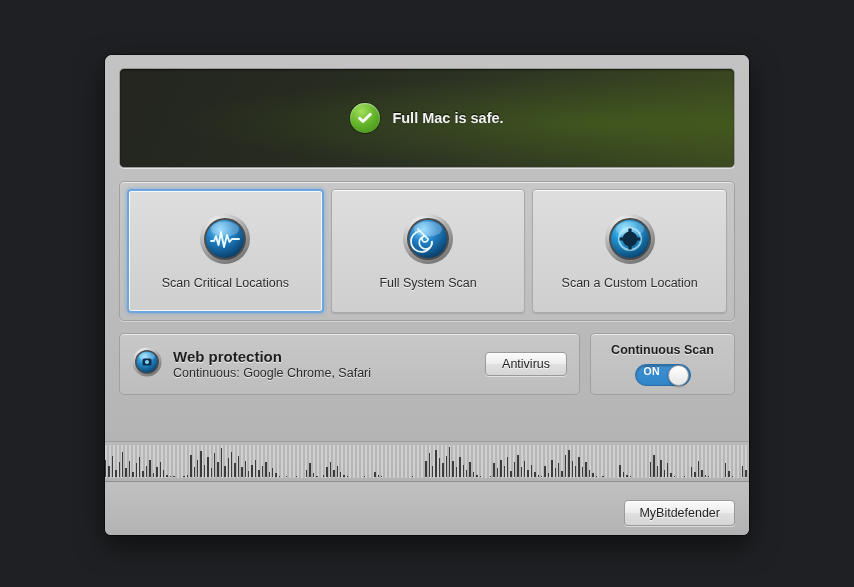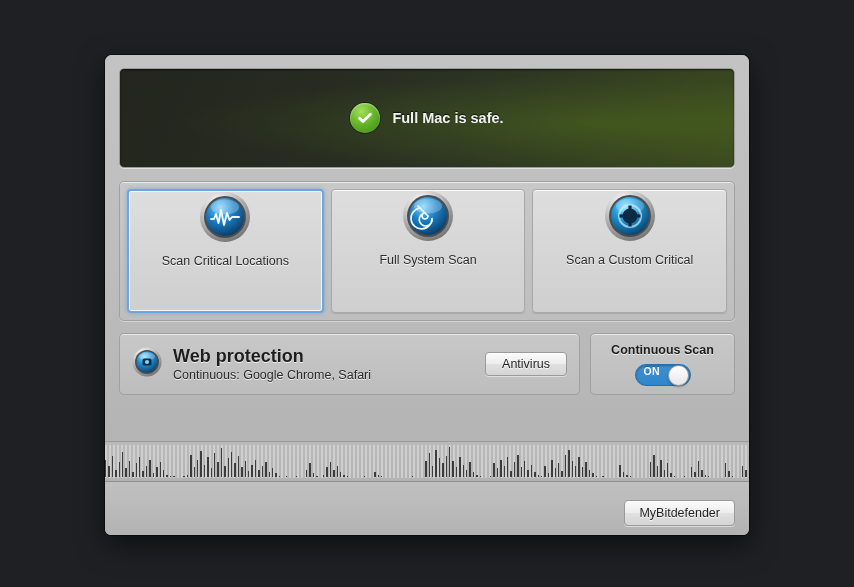"Scan Critical Locations" .scan-card { justify-content: flex-start -> center }
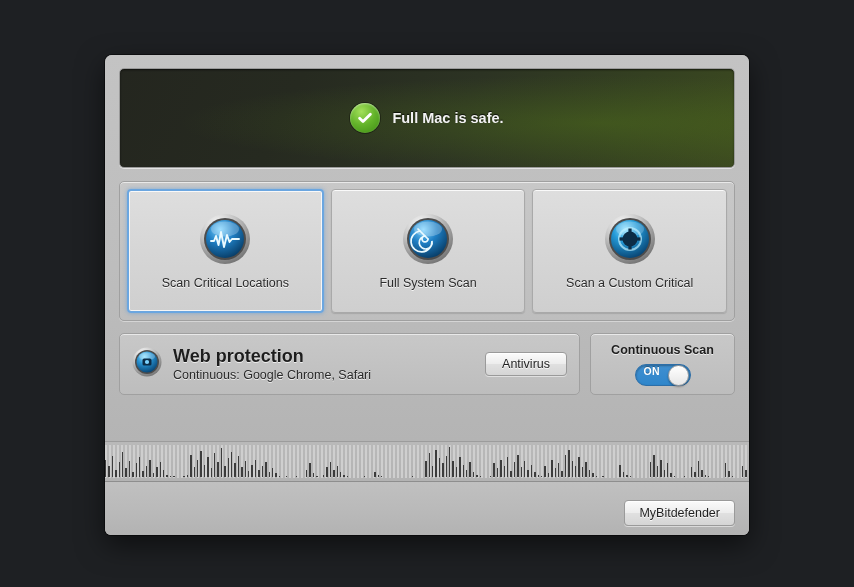"Scan a Custom Critical" div.scan-label { text: Critical -> Location }
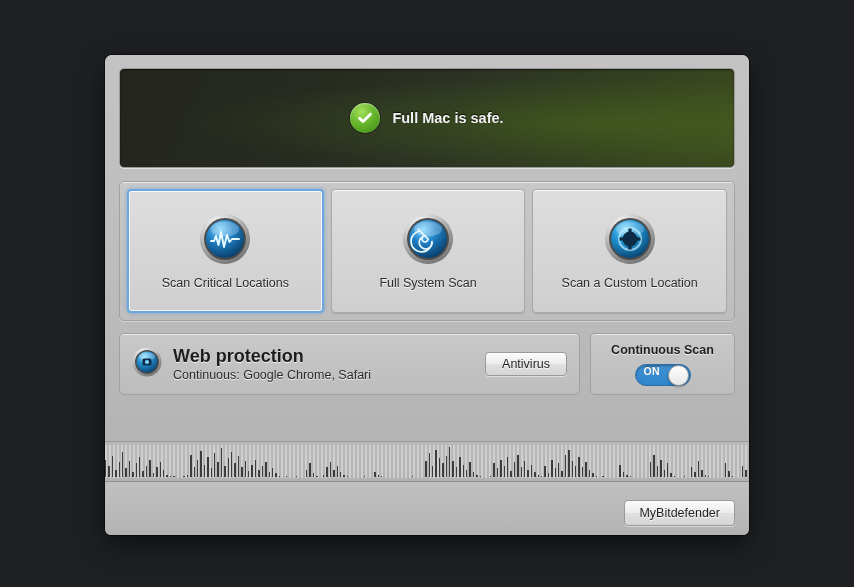"Web protection" .web-title { font-size: 18px -> 15px }
